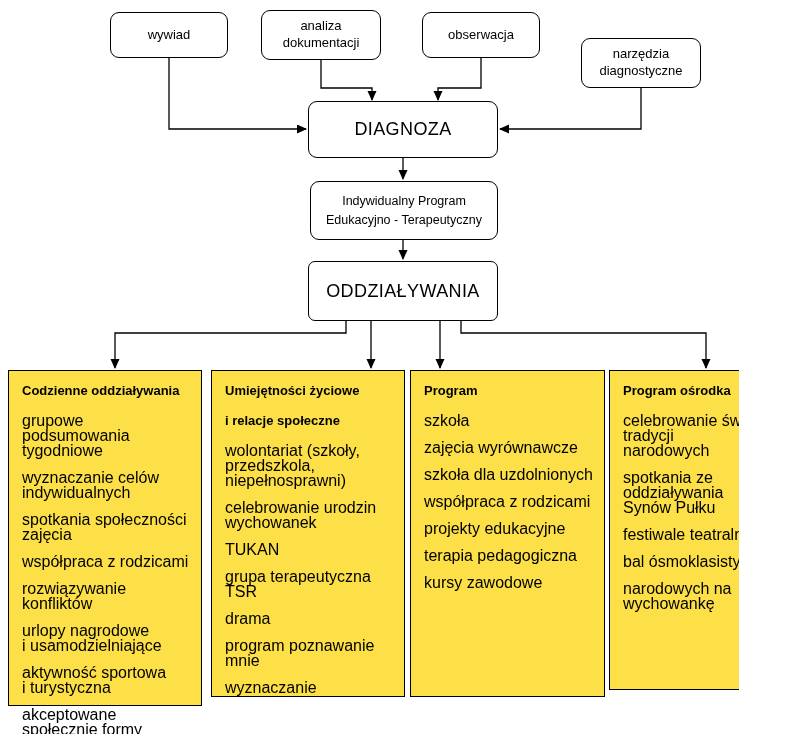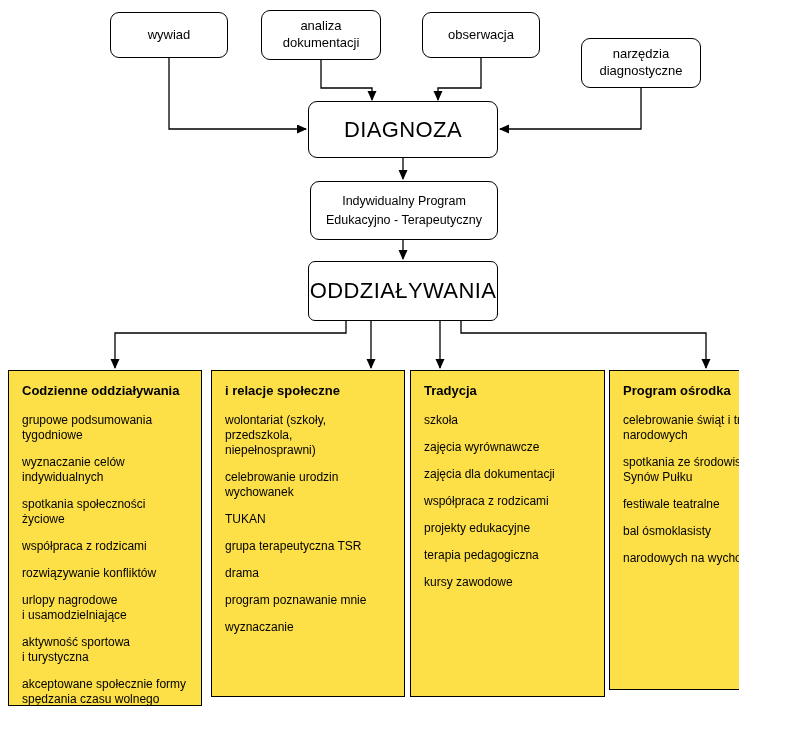"DIAGNOZA" .big { font-size: 22px -> 18px }
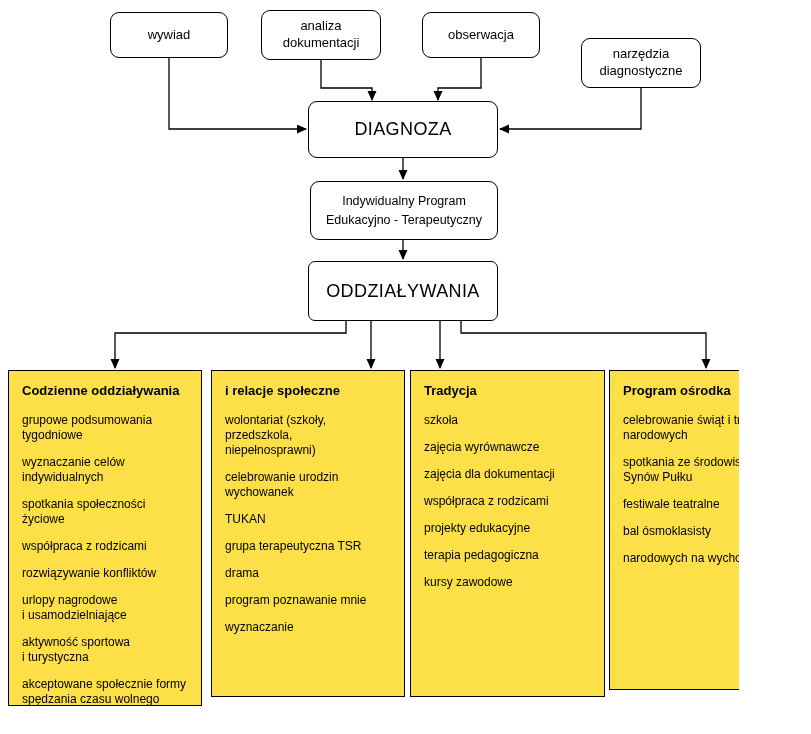"Umiejętności życiowe" div.col-title { html: none -> <div>Umiejętności życiowe</div> }
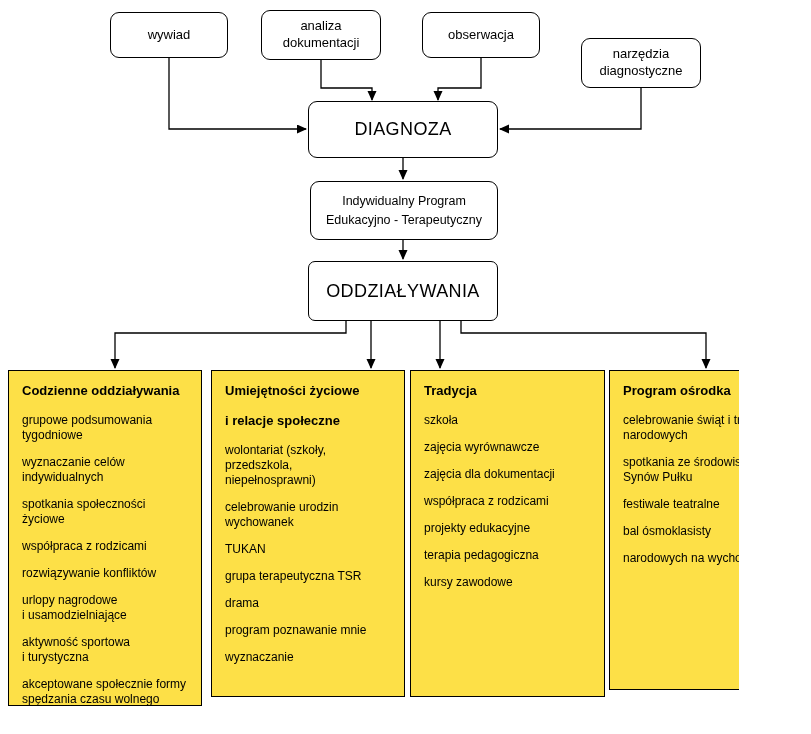"Tradycja" div.col-title { text: Tradycja -> Program }
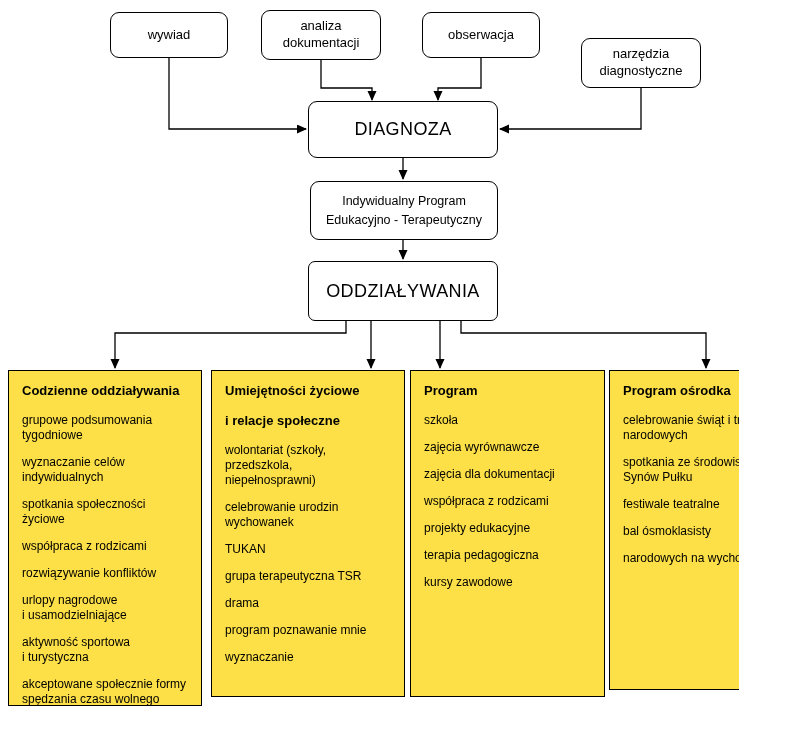"grupowe podsumowania" .item { font-size: 12px -> 16px }
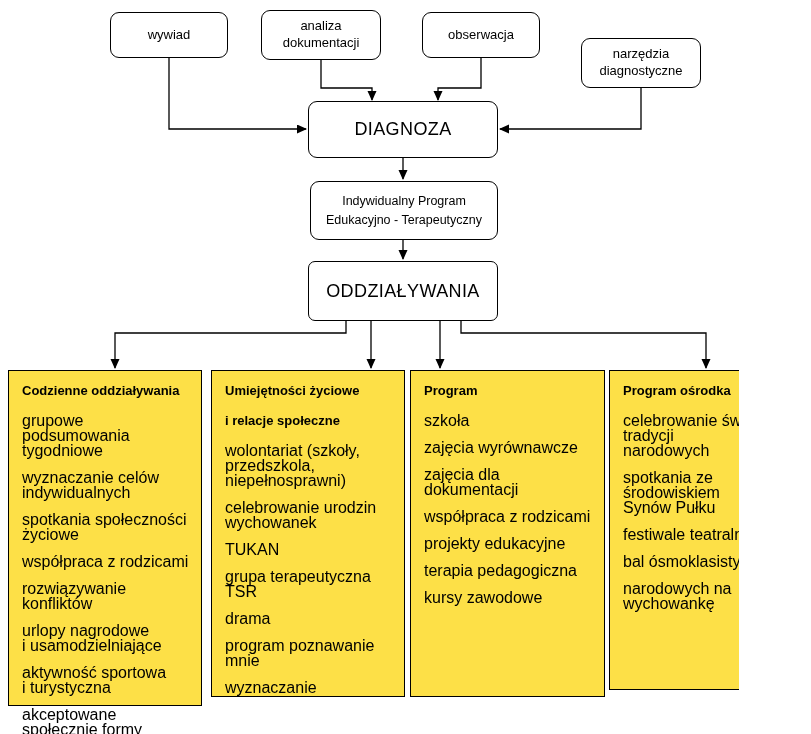"zajęcia dla dokumentacji" div.item { text: zajęcia dla dokumentacji -> szkoła dla uzdolnionych }
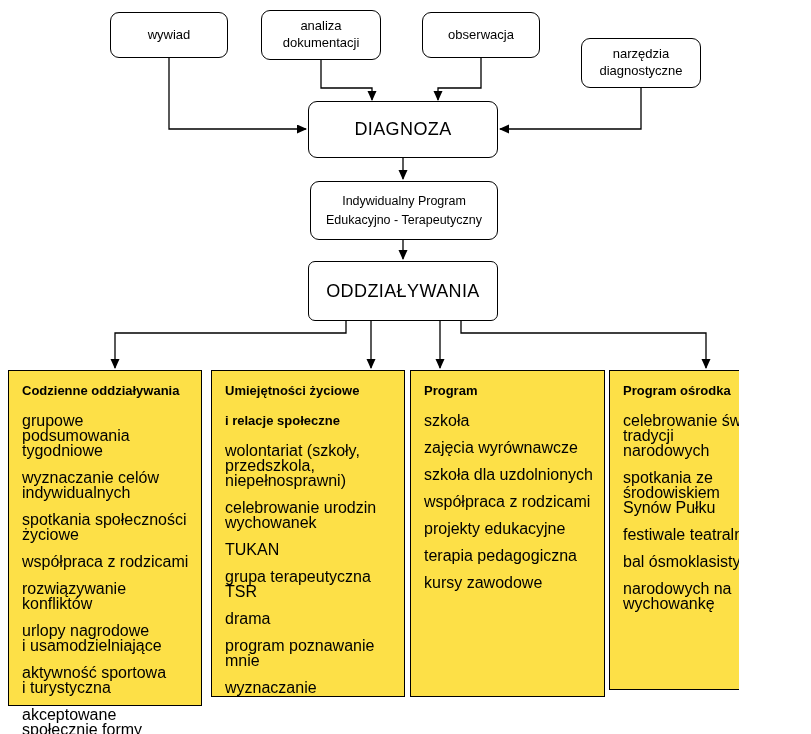"spotkania ze środowiskiem" div.item { text: środowiskiem -> oddziaływania }
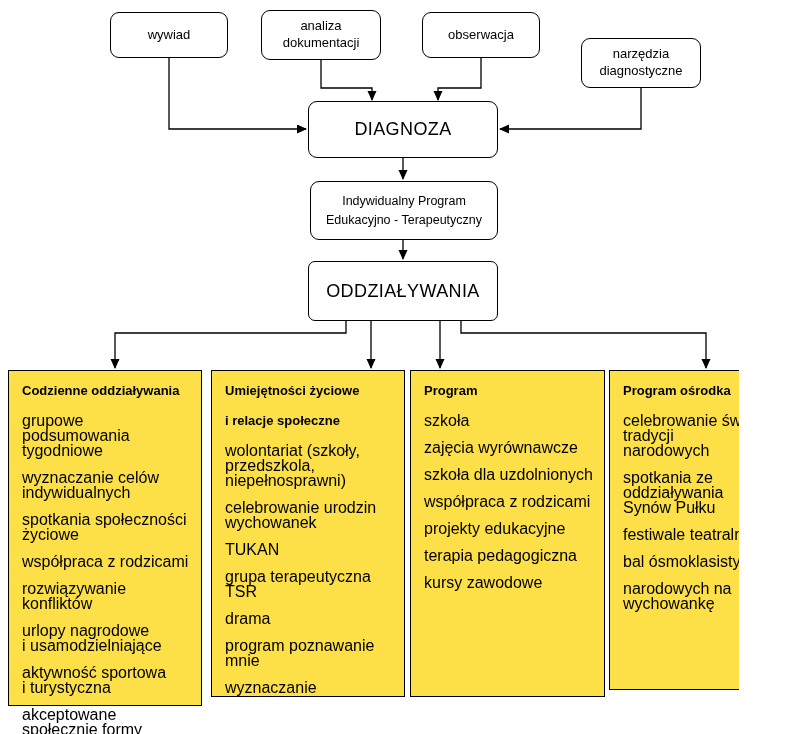"spotkania społeczności życiowe" div.item { text: życiowe -> zajęcia }
